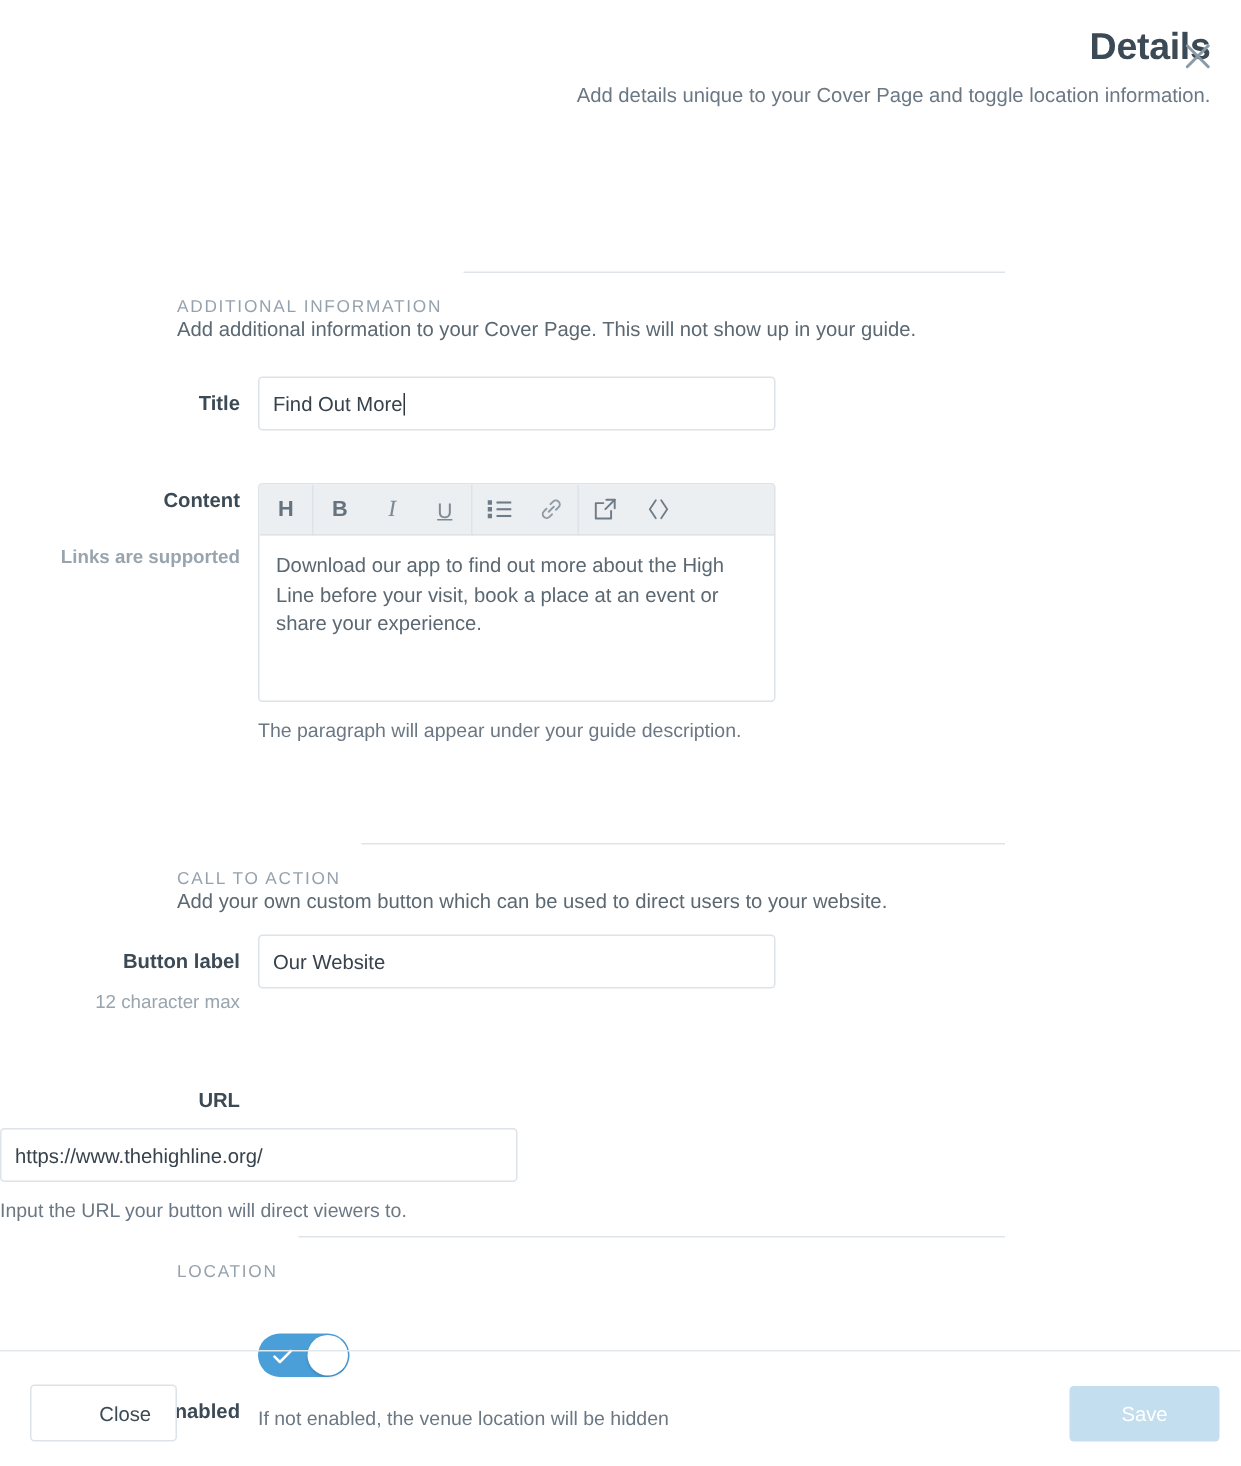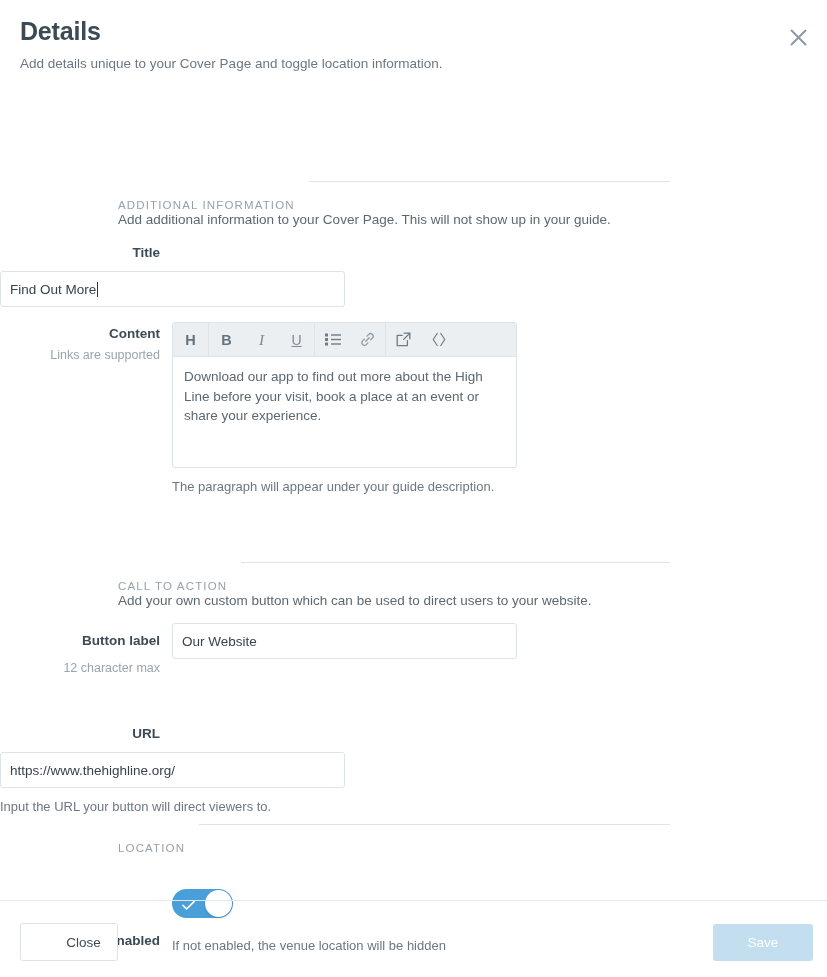"Details" .modal-header { text-align: none -> right }
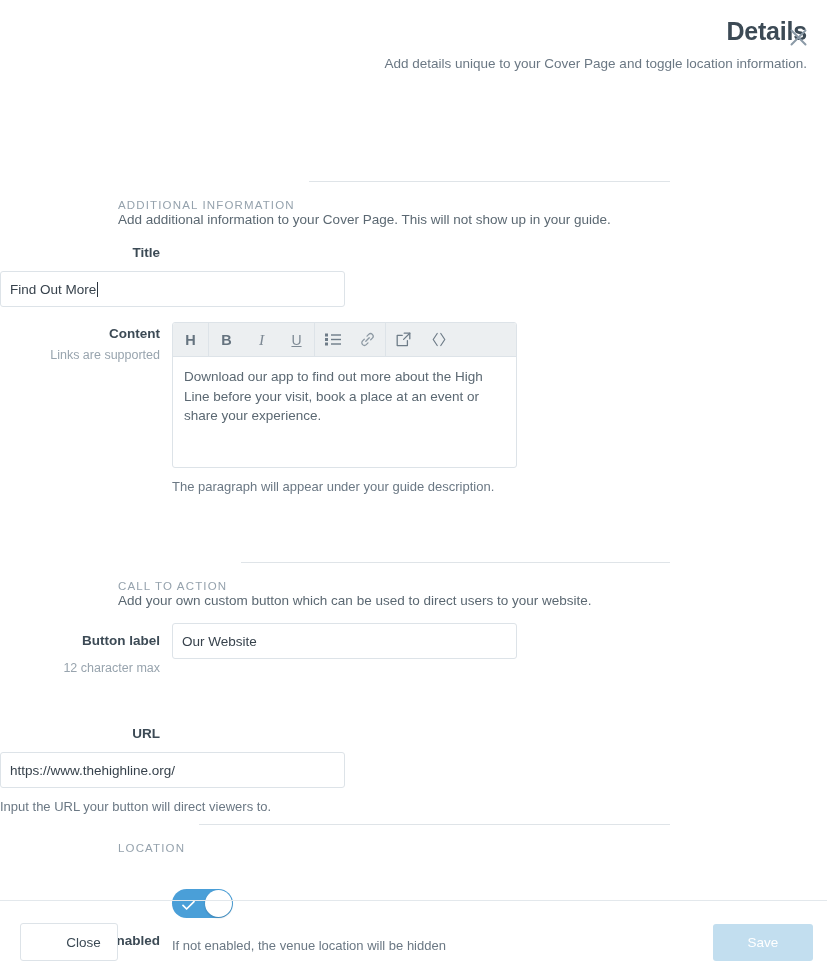"Title" div.field-row { flex-direction: column -> none; top: 162px -> 178px }
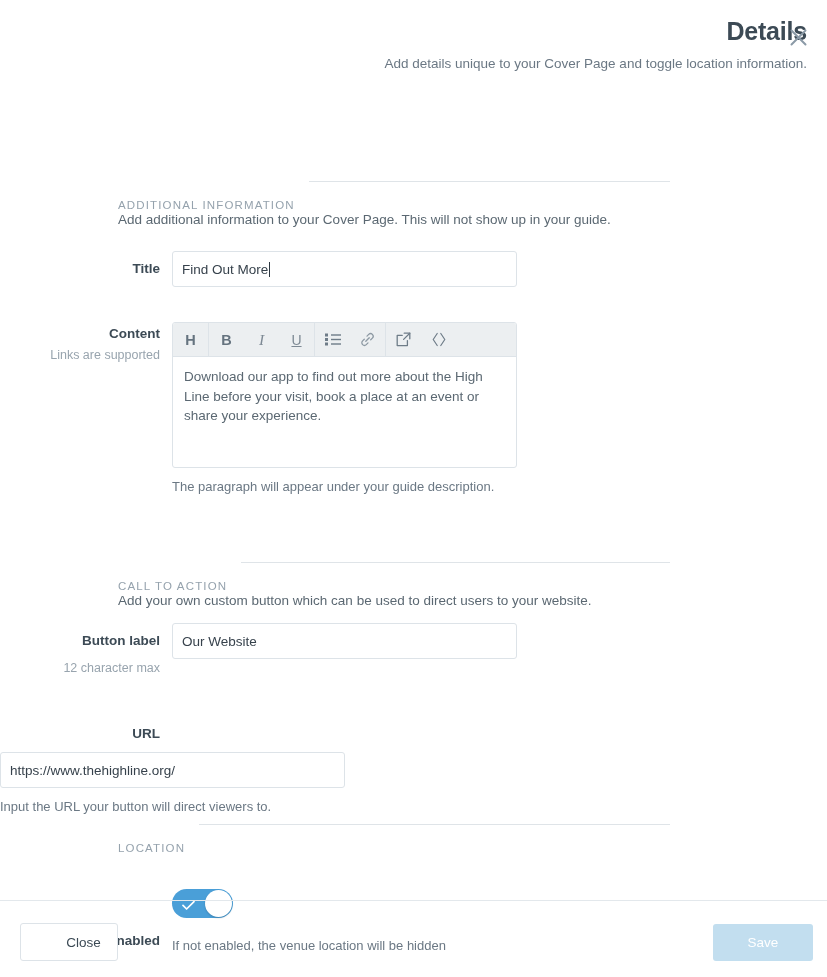"Links are supported" span.field-sublabel { font-weight: none -> bold; margin-top: 0 -> 16px }
